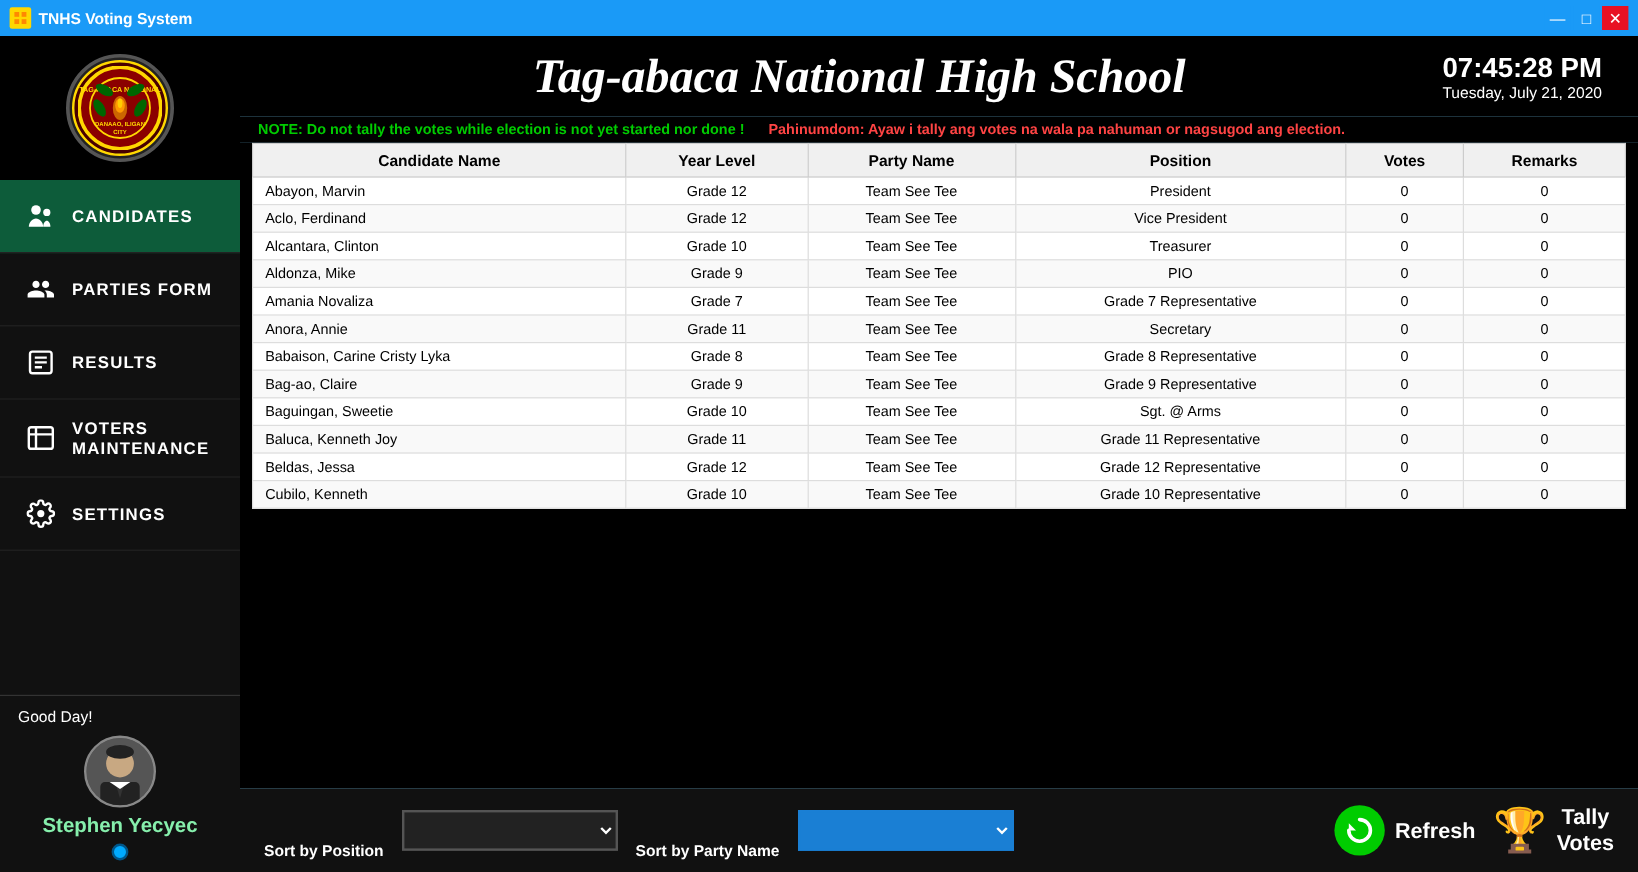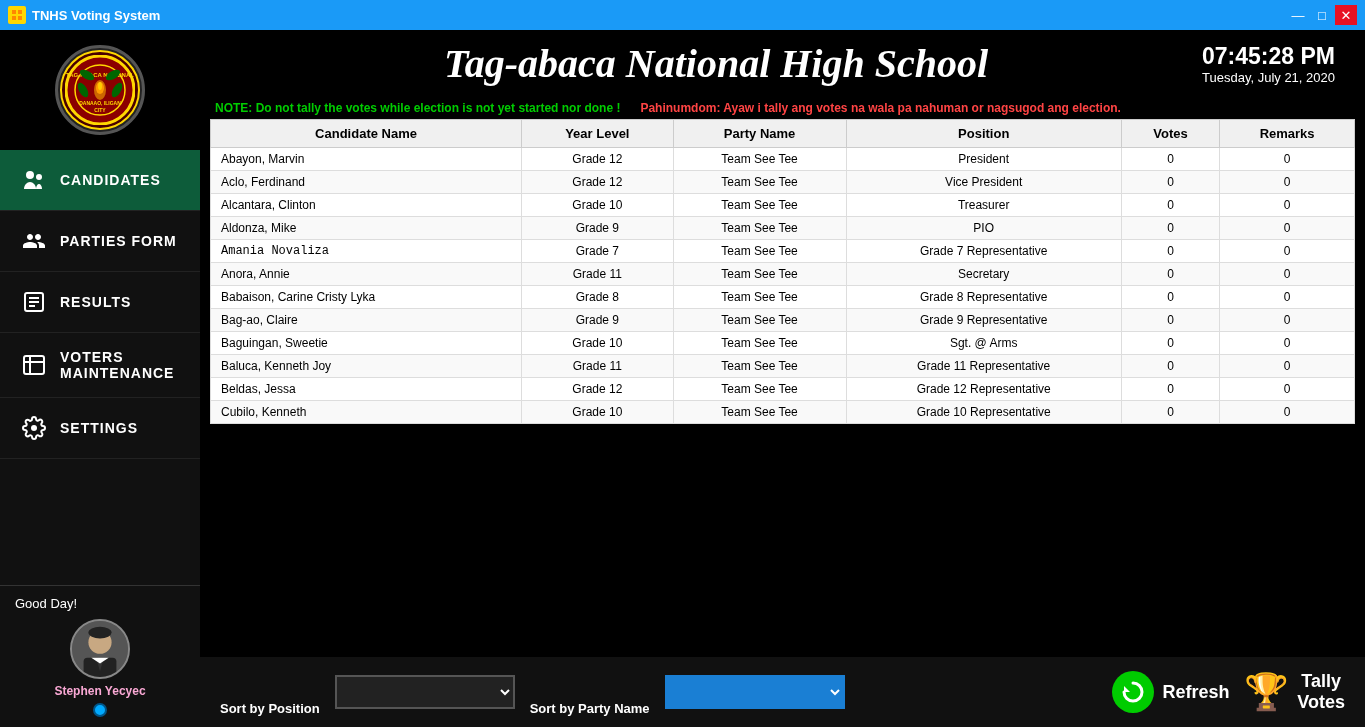"Amania Novaliza" td { font-family: Liberation Mono, monospace -> none }
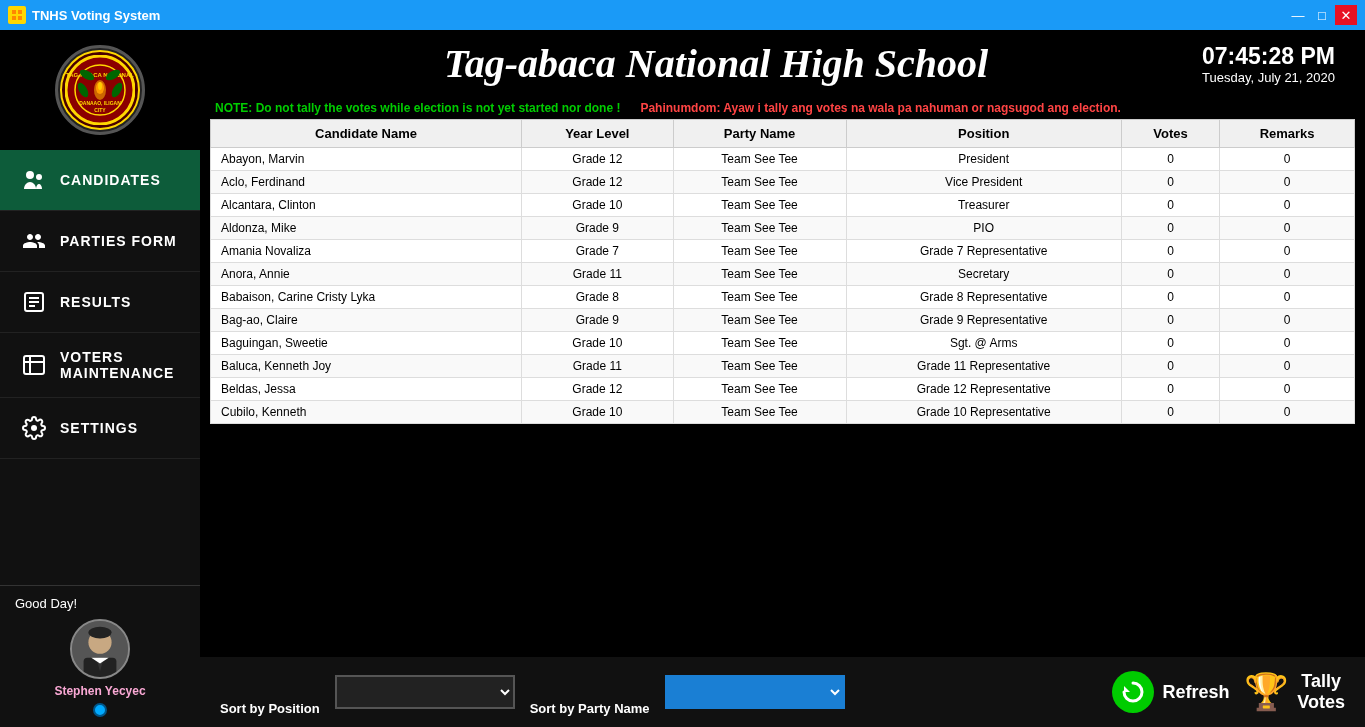"Stephen Yecyec" .username { color: #f9a8d4 -> #86efac; font-size: 12px -> 17px }
